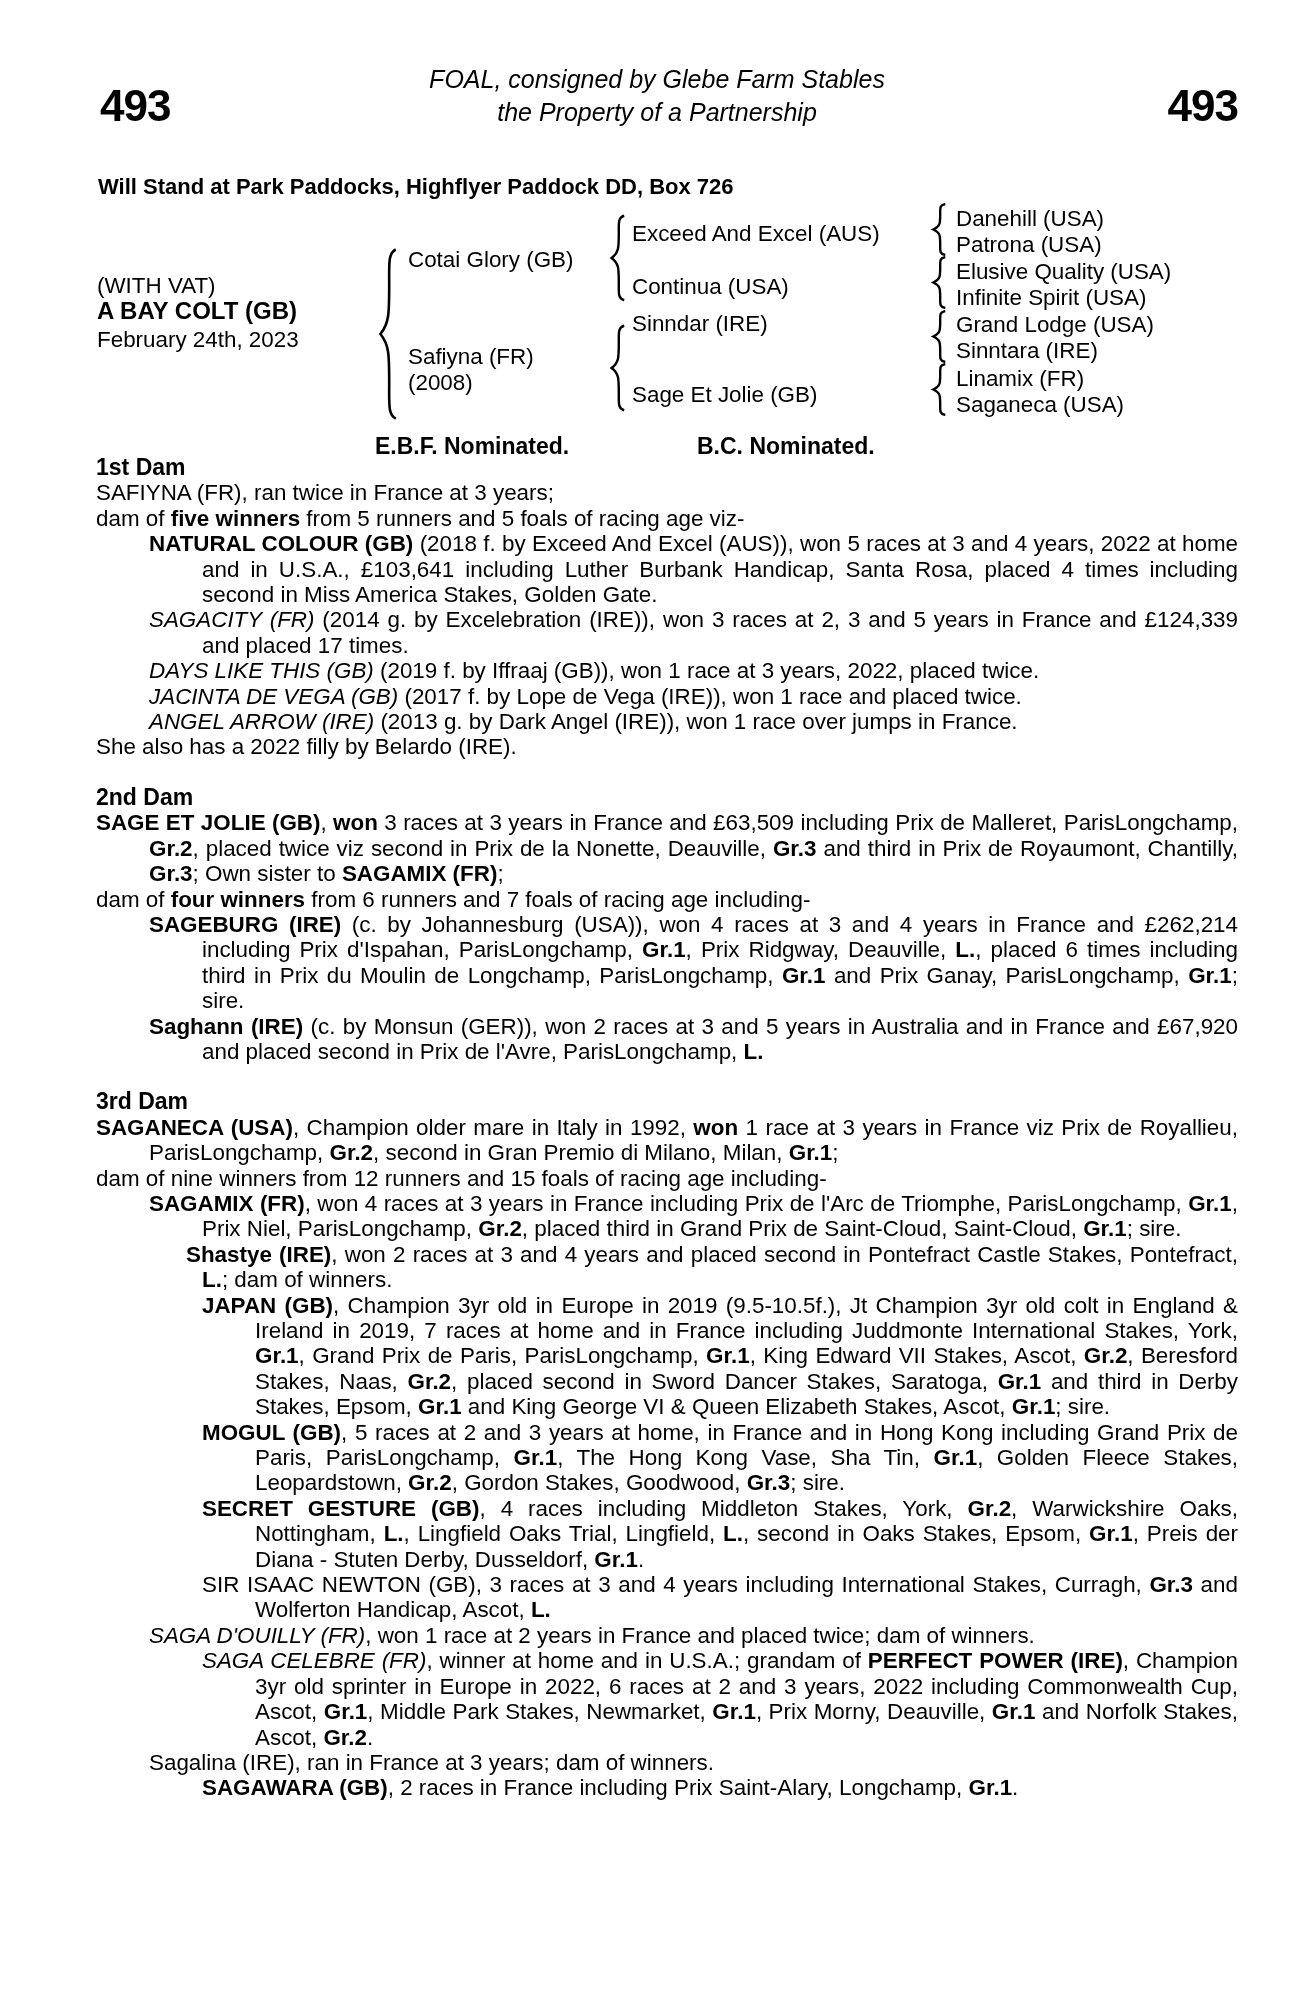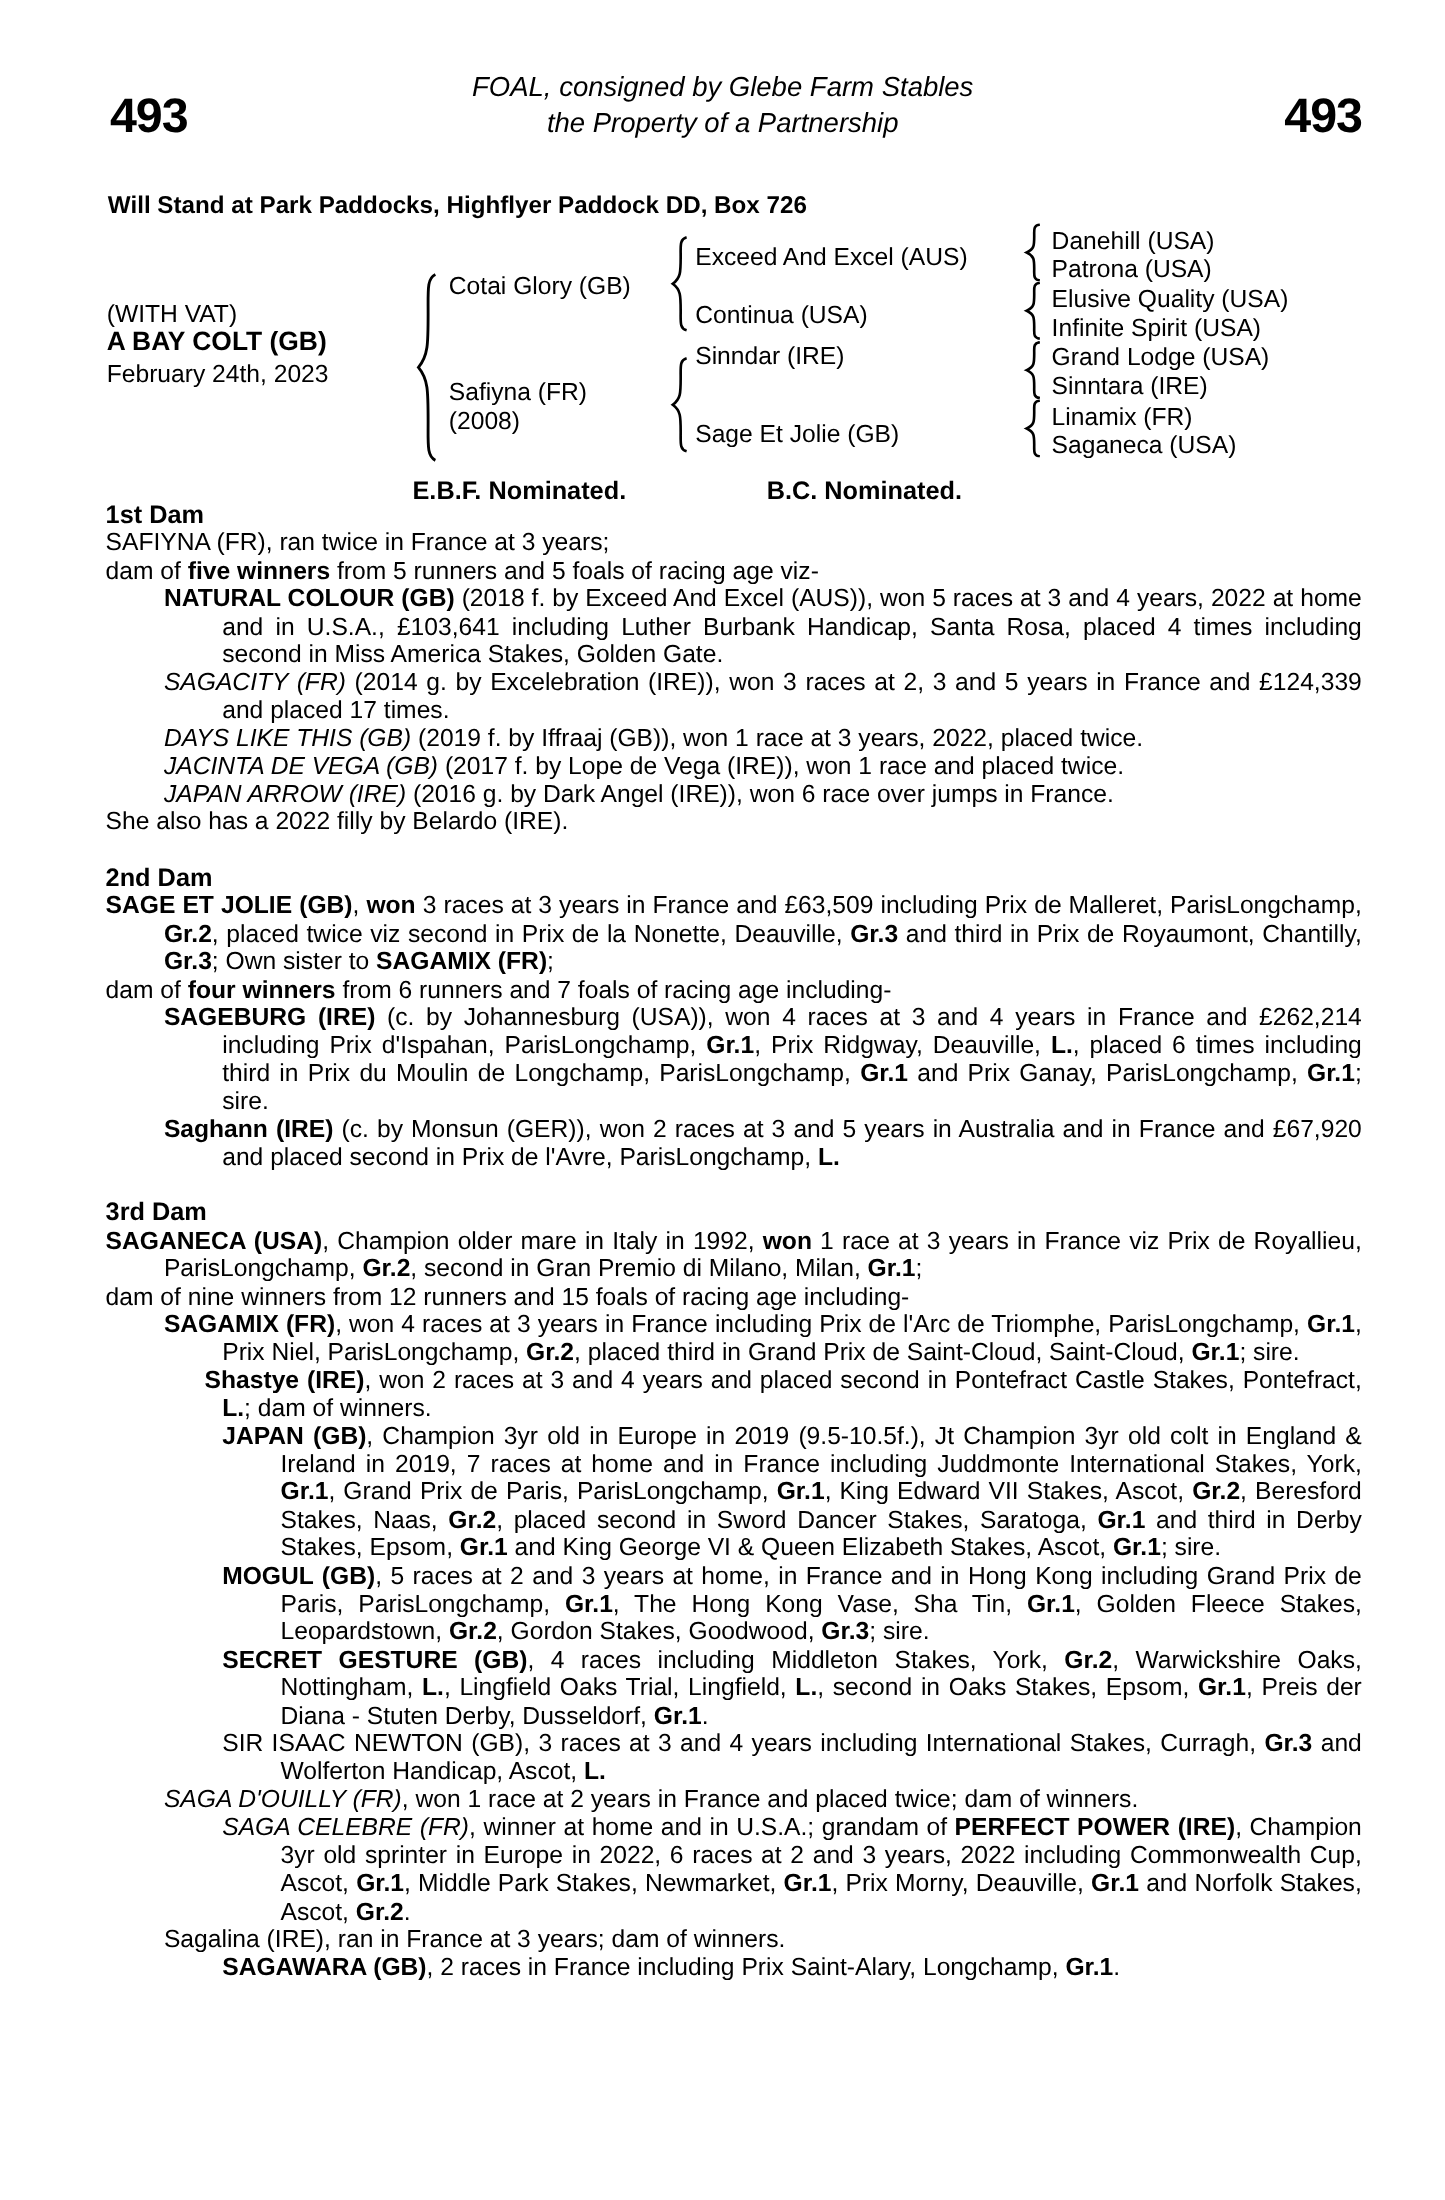"JAPAN ARROW (IRE)" span { text: JAPAN -> ANGEL }
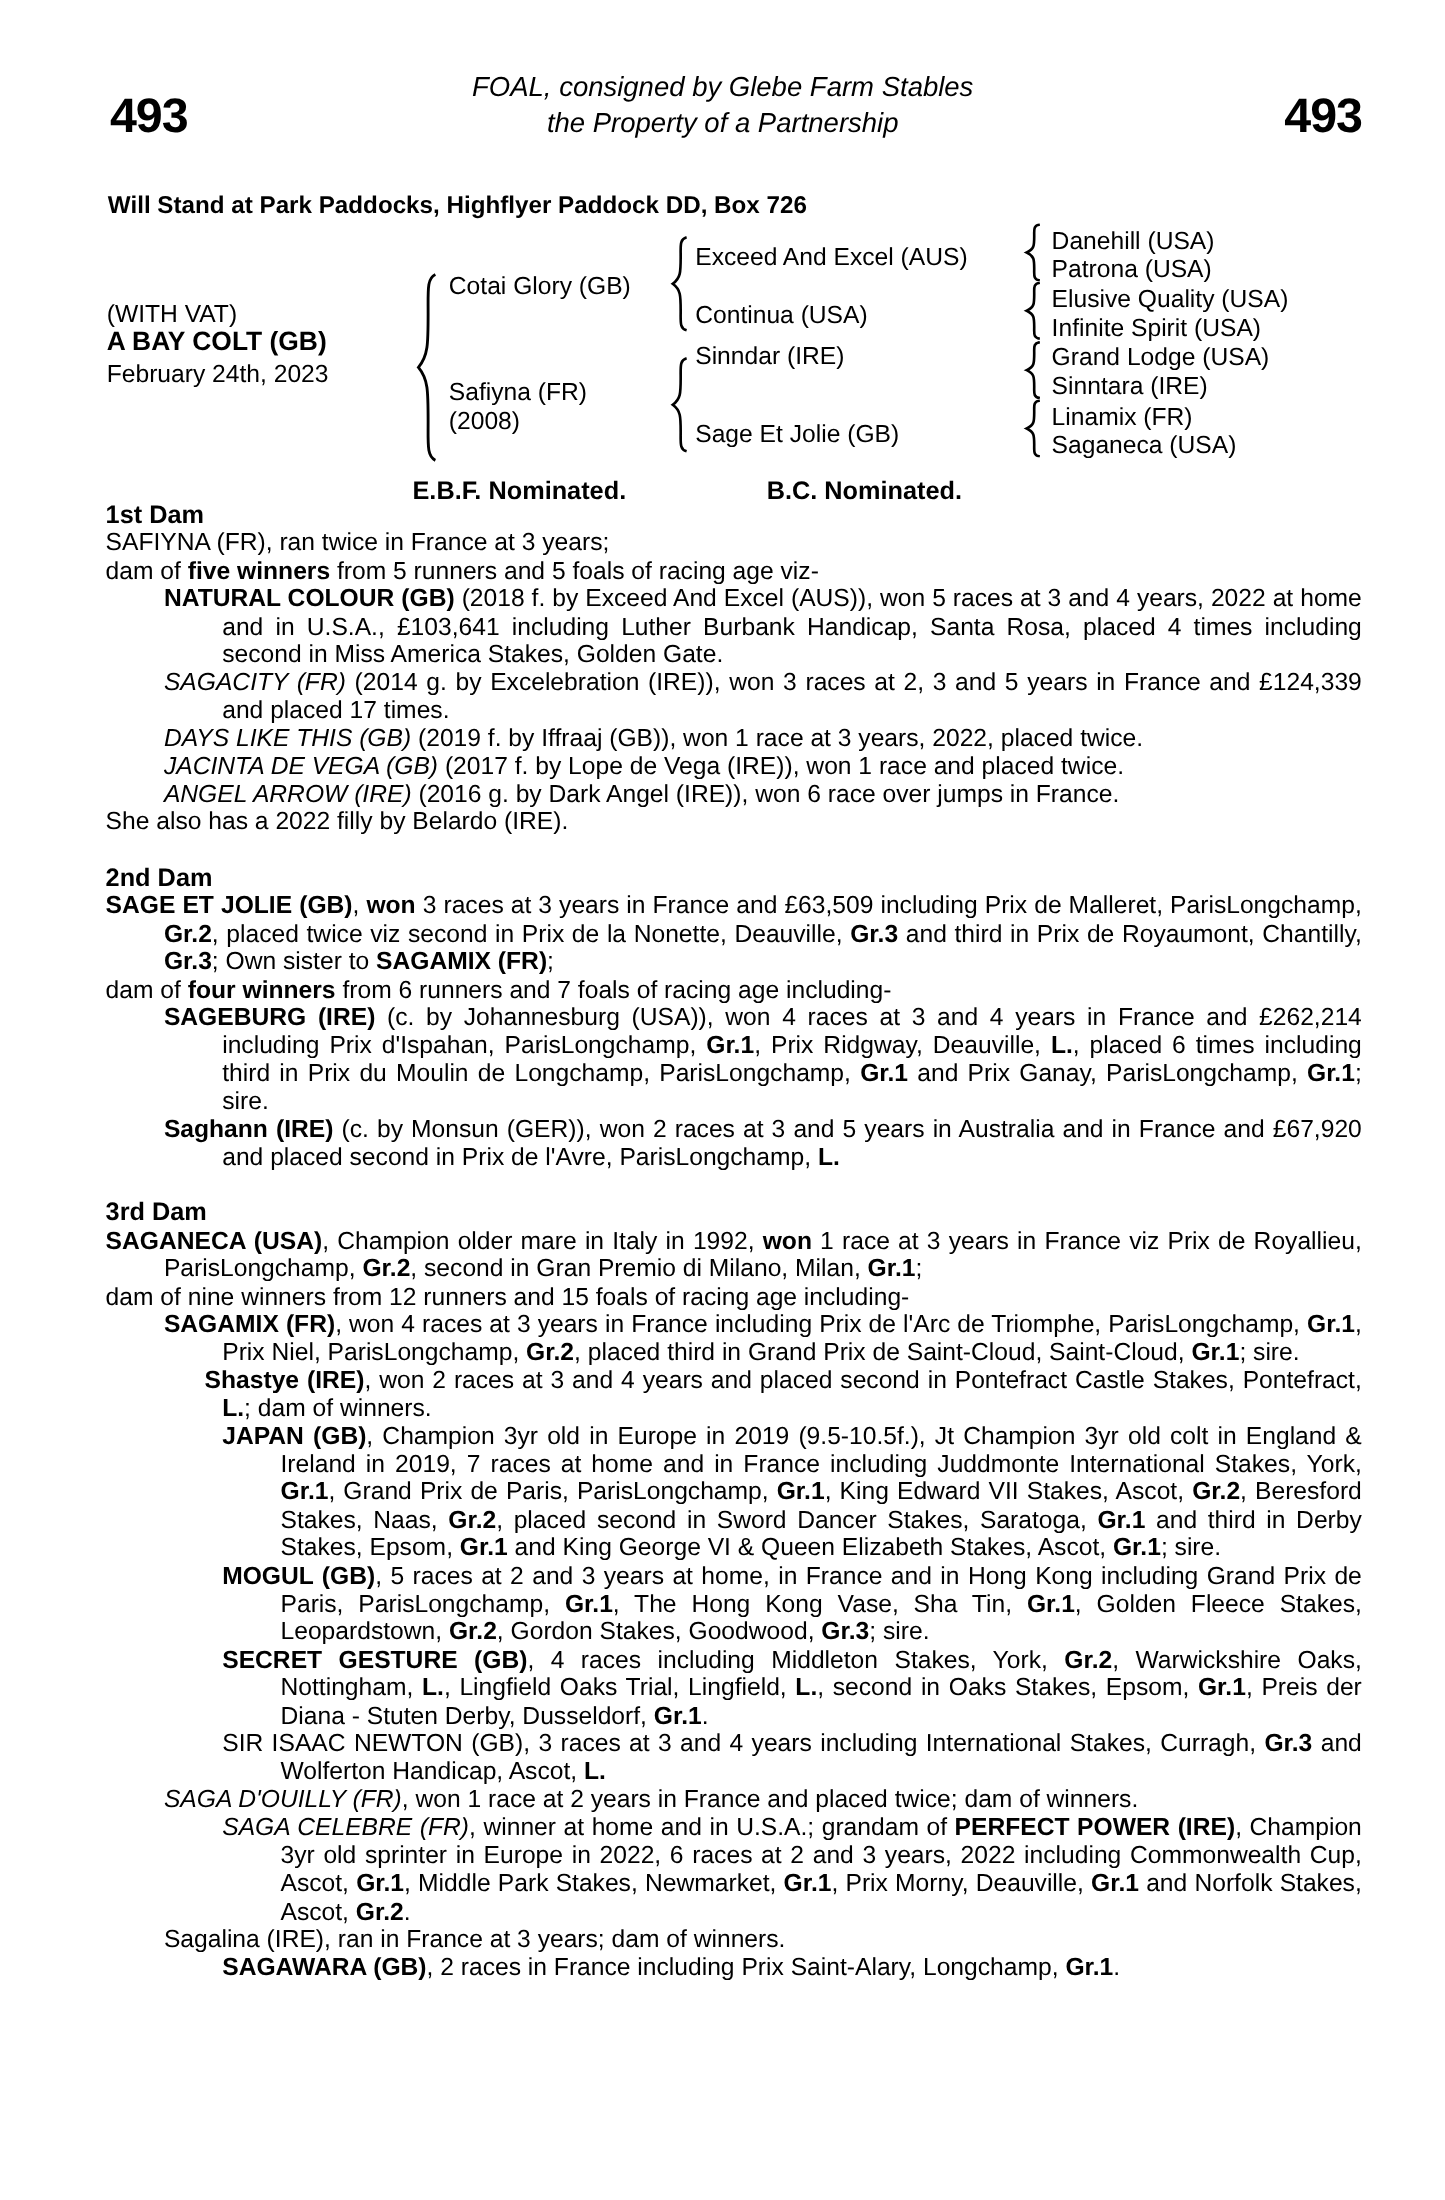"(2016 g. by Dark Angel" span { text: 2016 g. by Dark Angel (IRE)), won 6 -> 2013 g. by Dark Angel (IRE)), won 1 }
